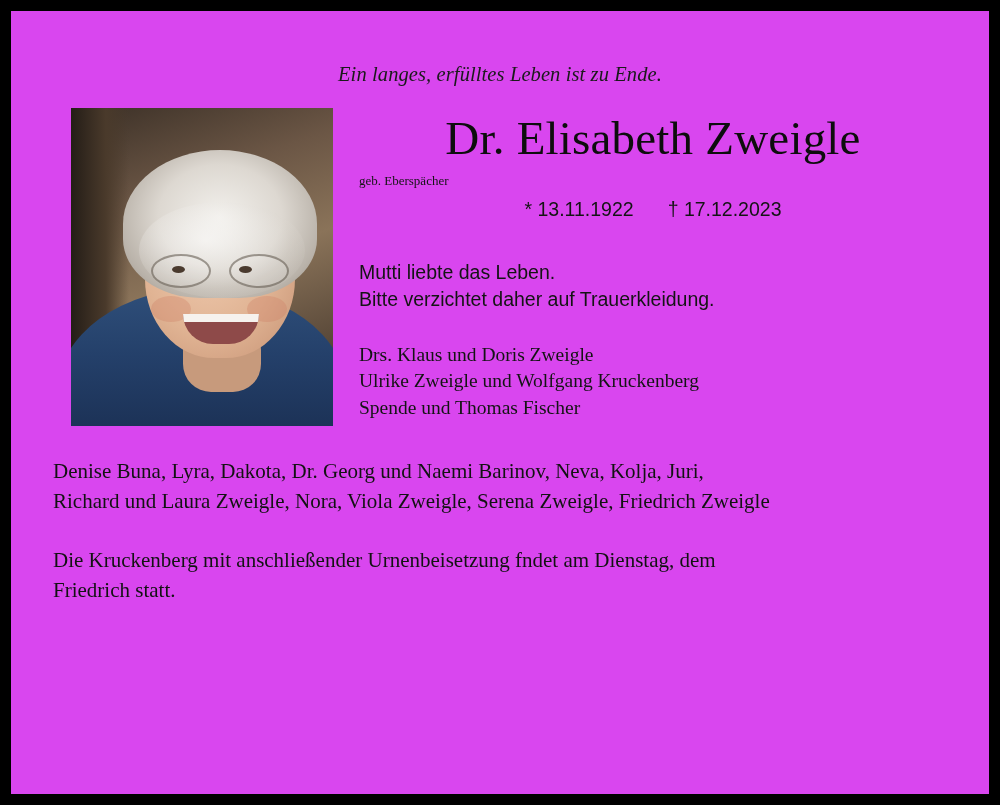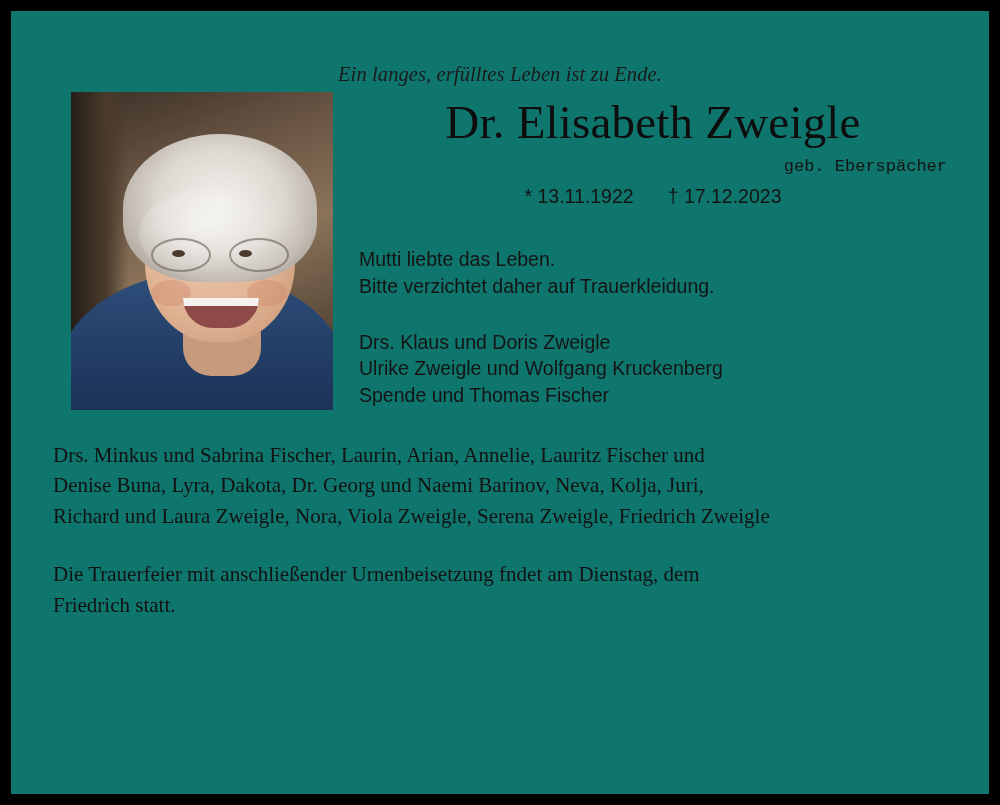"Ein langes, erfülltes Leben ist" .obituary { background: #0f766e -> #d946ef }
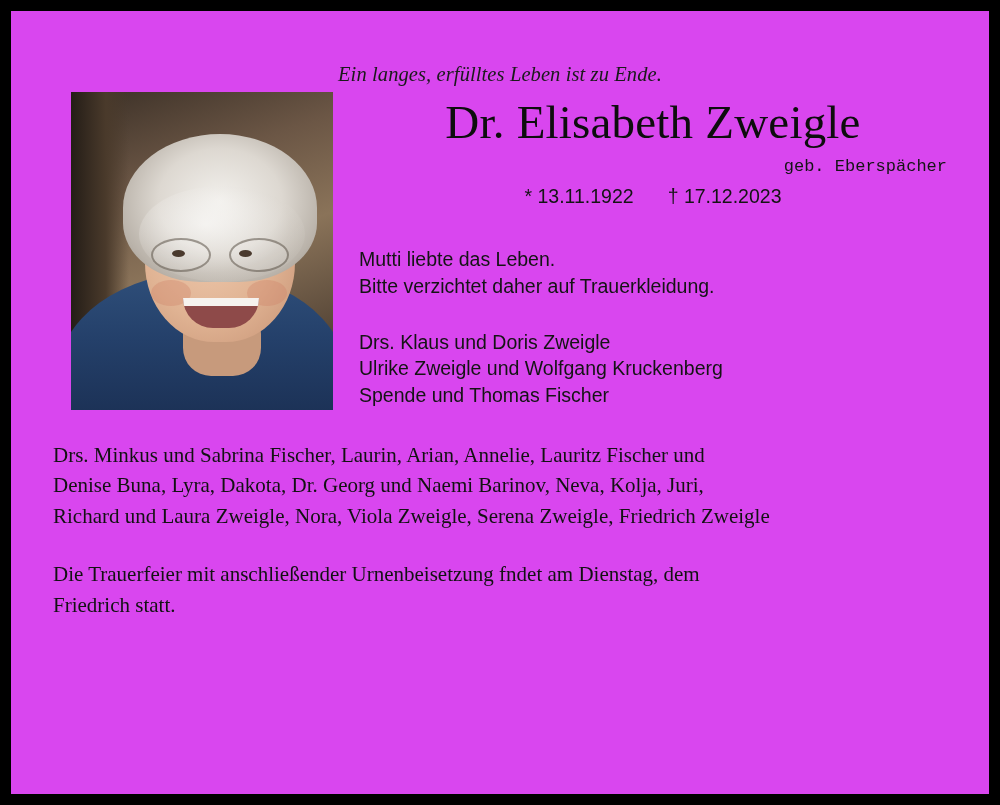"Dr. Elisabeth Zweigle" .upper { margin-top: 6px -> 22px }
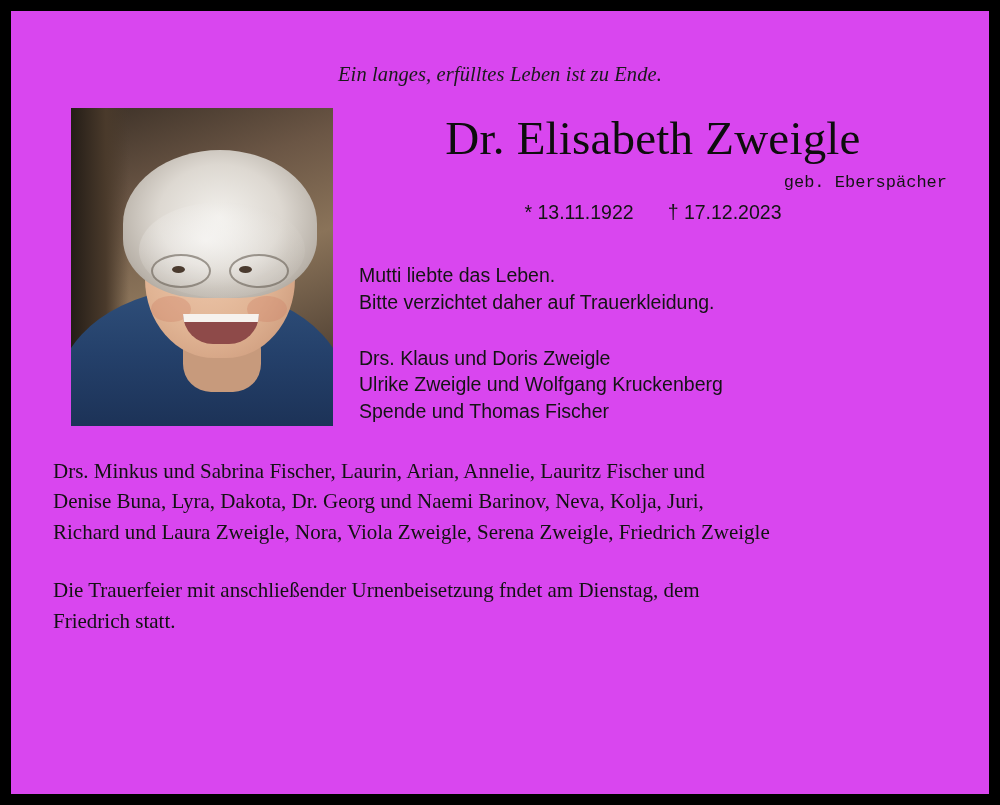"geb. Eberspächer" .born-name { font-family: Liberation Mono, monospace -> Liberation Serif, serif; font-size: 17px -> 13px; text-align: right -> left }
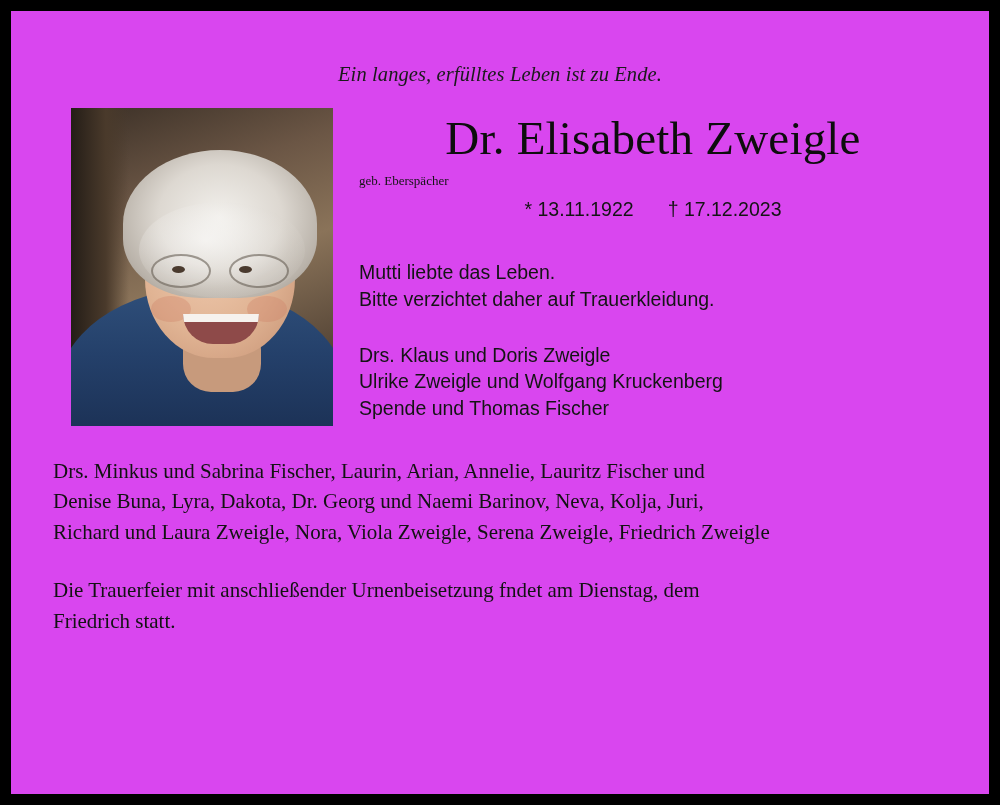"Drs. Klaus und Doris Zweigle" .family { font-family: Liberation Sans, sans-serif -> Liberation Serif, serif }
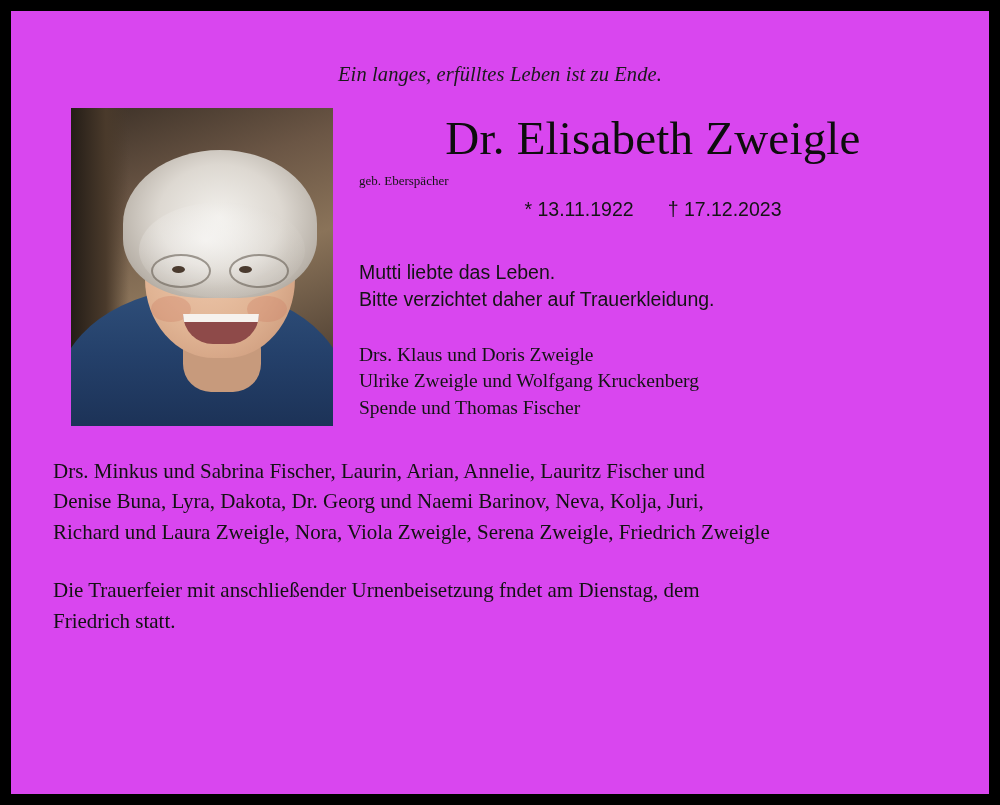"Drs. Minkus und Sabrina Fischer," span.line { html: <span>Drs. Minkus und Sabrina Fischer, Laurin, Arian, Annelie, Lauritz Fischer und</span> -> none }
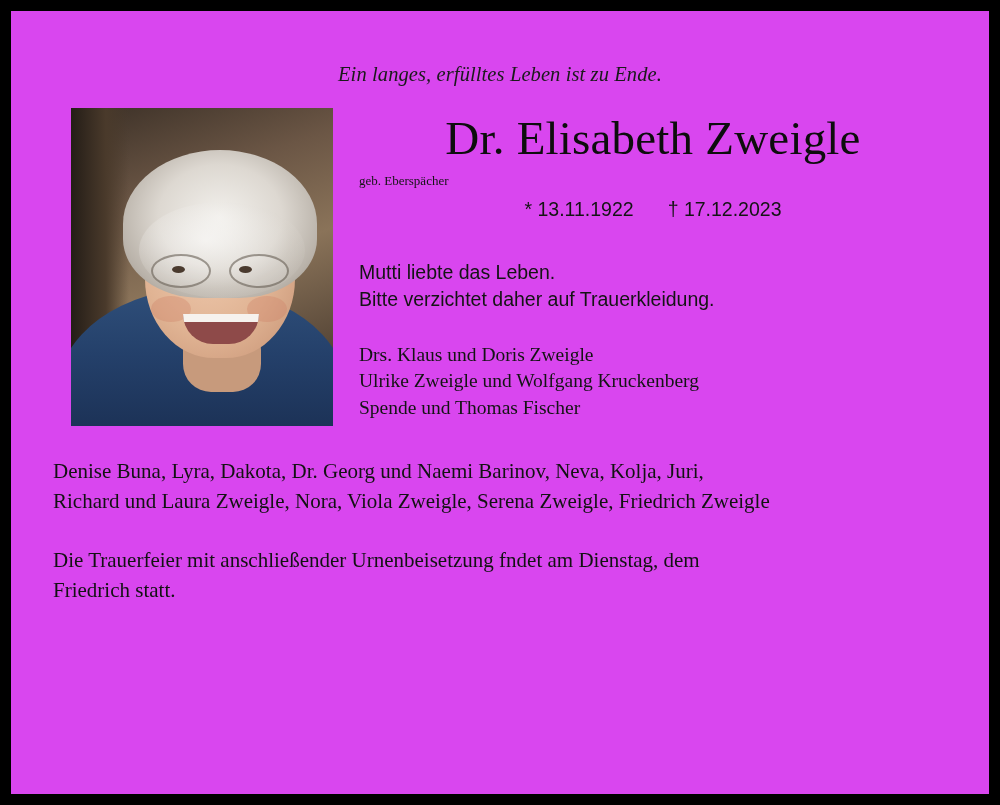"Die Trauerfeier mit anschließender" span.line { text: Trauerfeier -> Kruckenberg }
